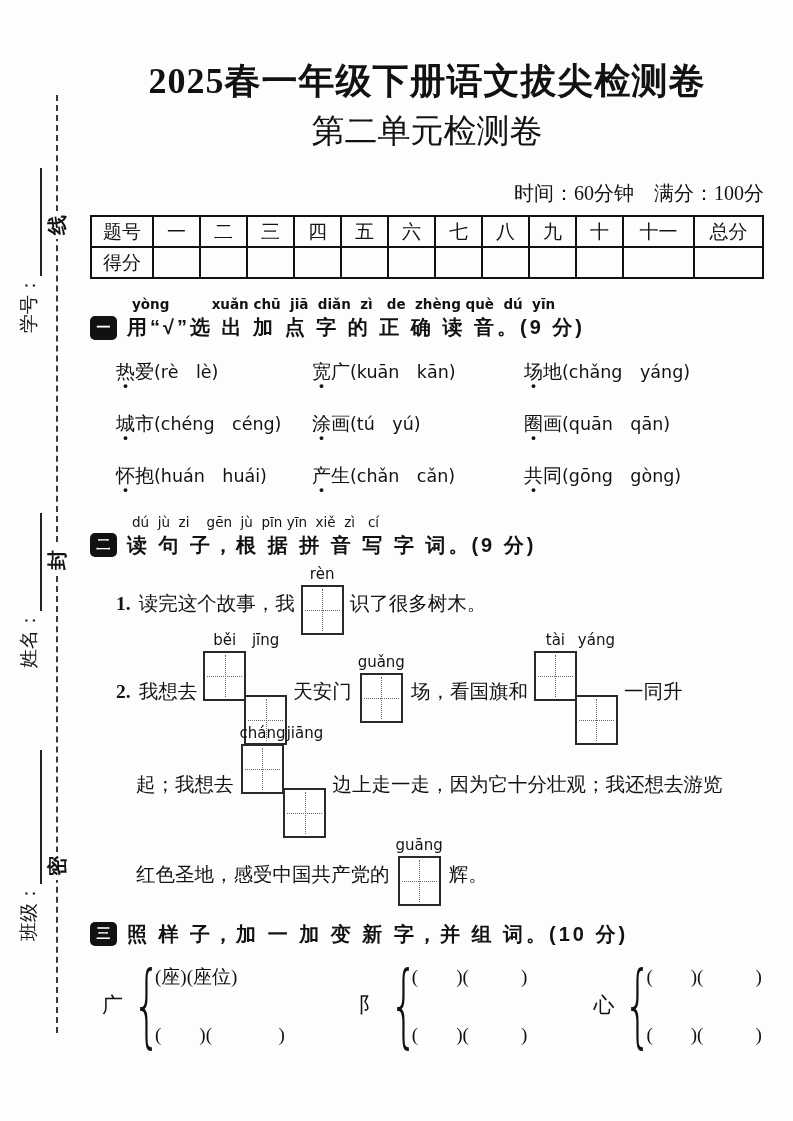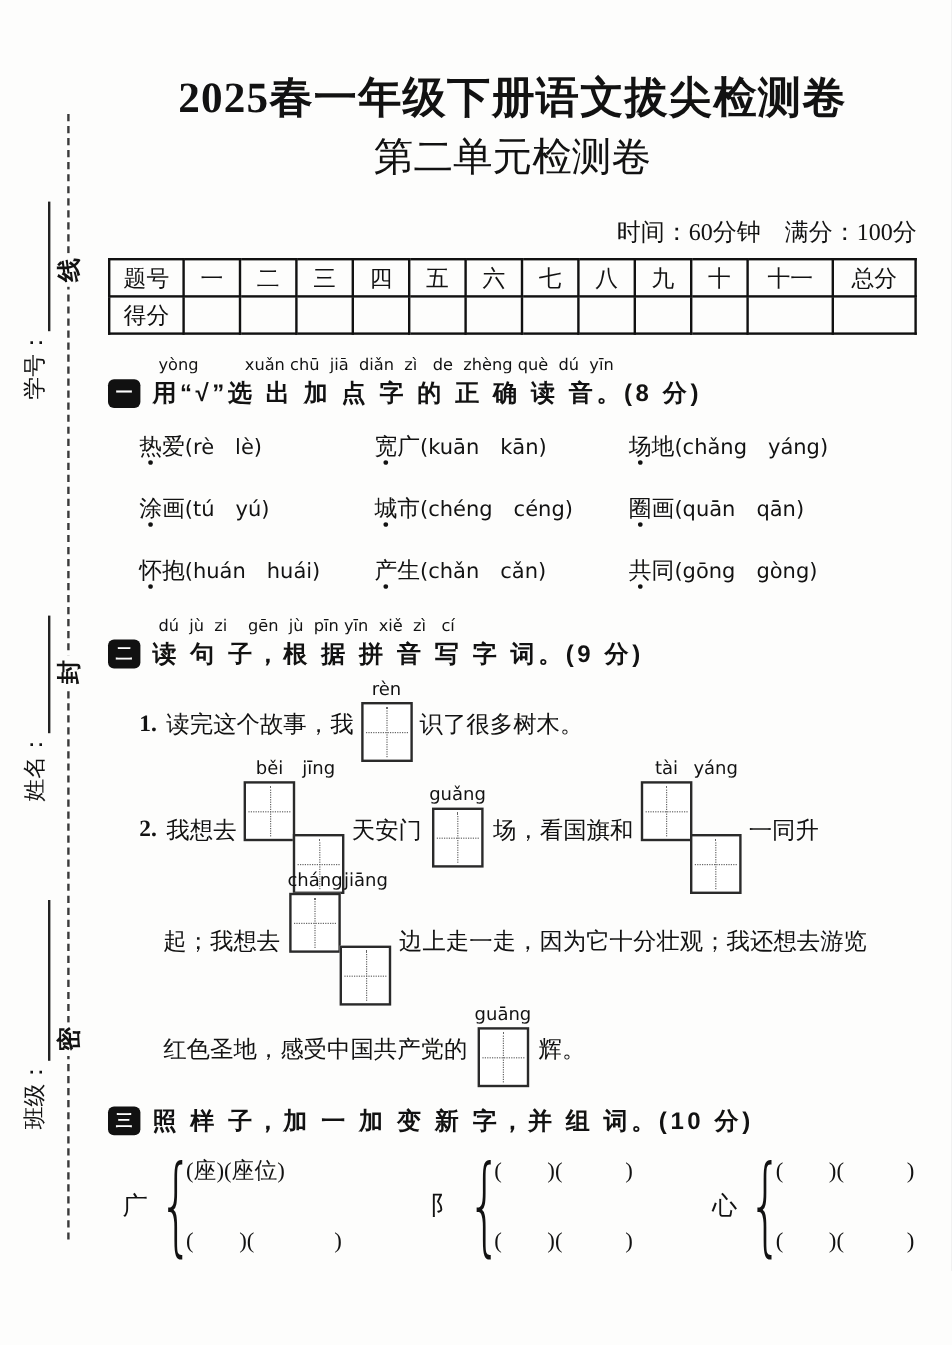"yòng xuǎn chū jiā diǎn" .q1-py { font-weight: none -> bold }
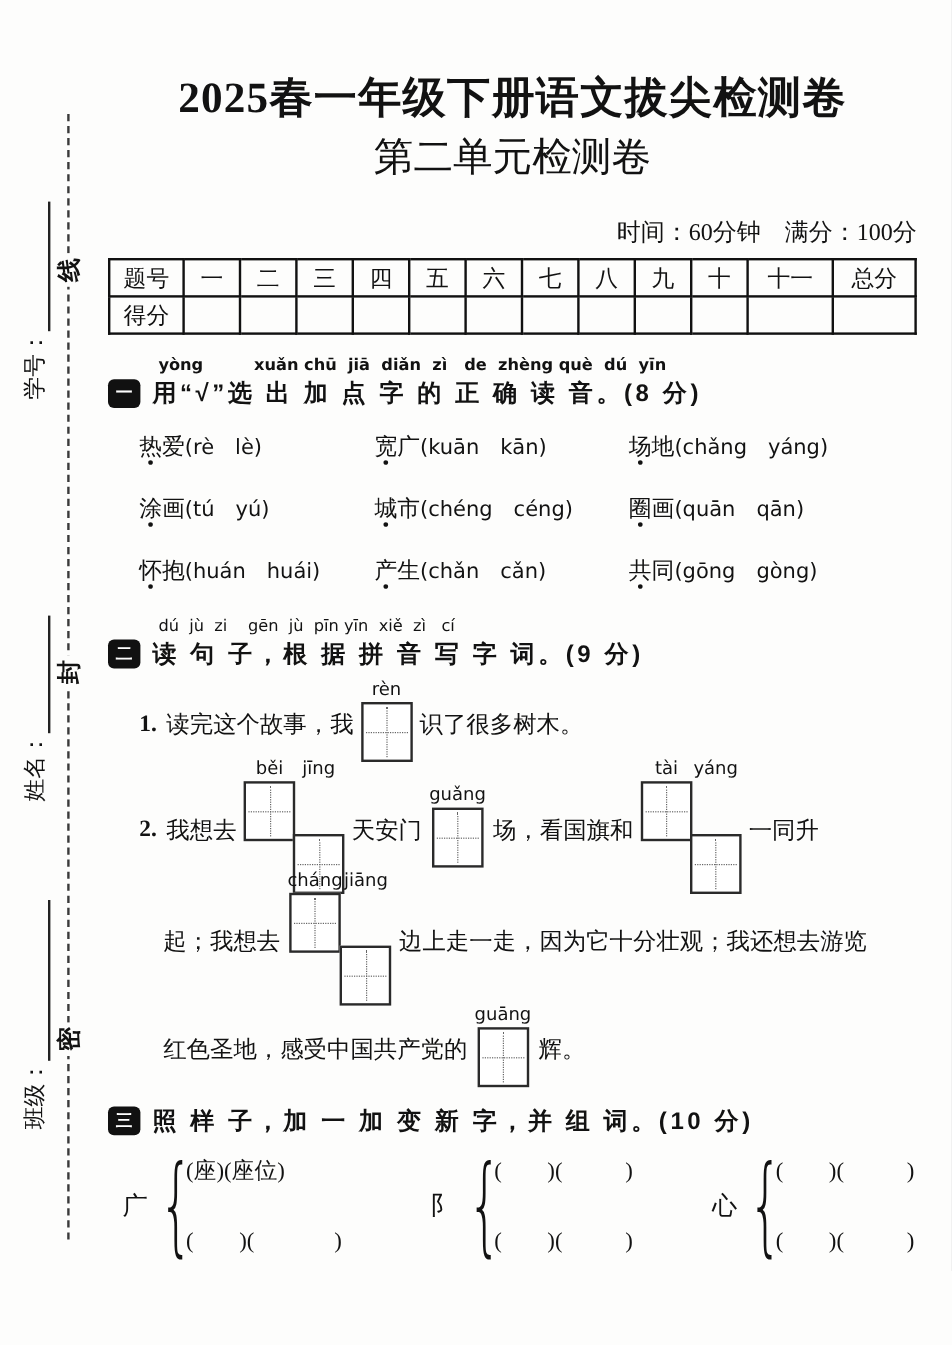"用“√”选 出 加 点 字" span { text: 8 -> 9 }
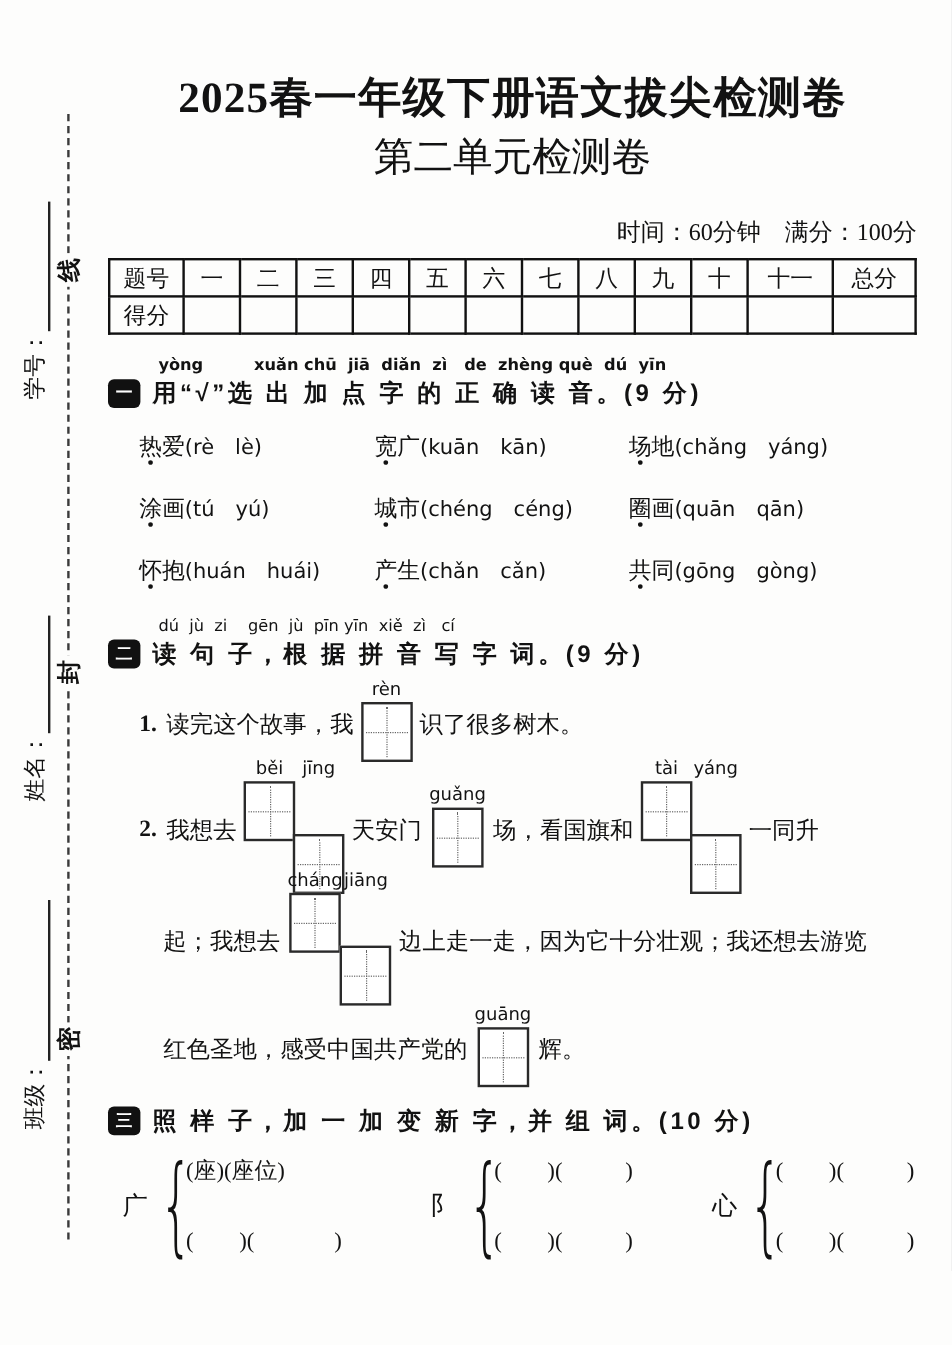"涂画(tú yú)" span.opt { order: before "城市(chéng céng)" -> after "城市(chéng céng)" }
